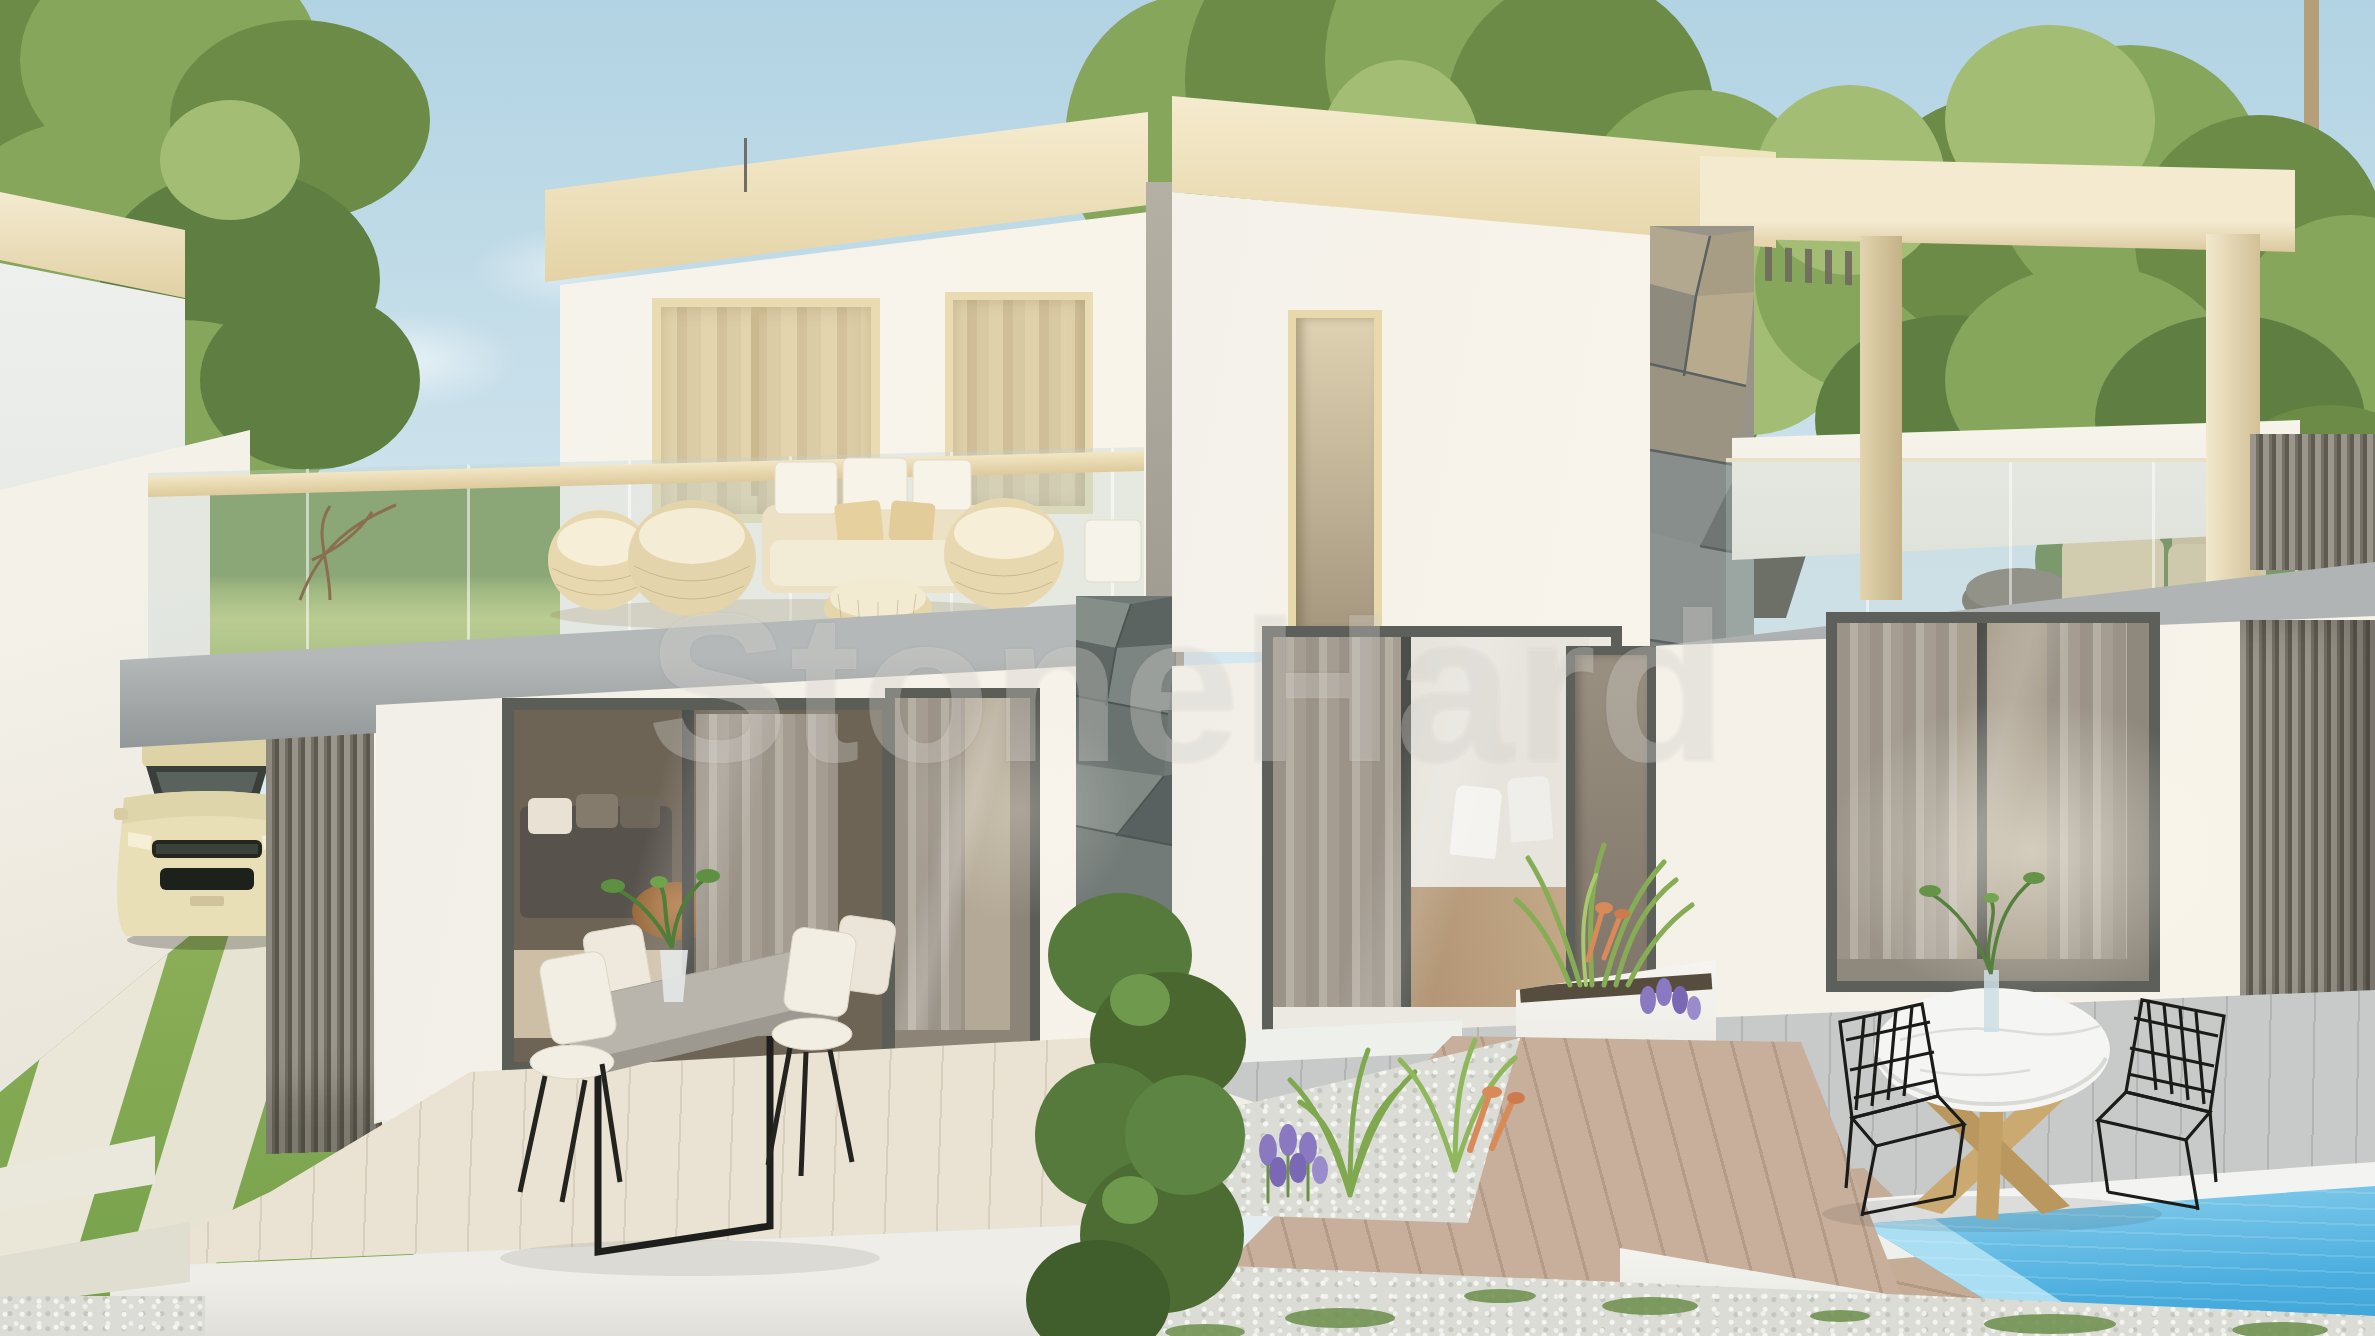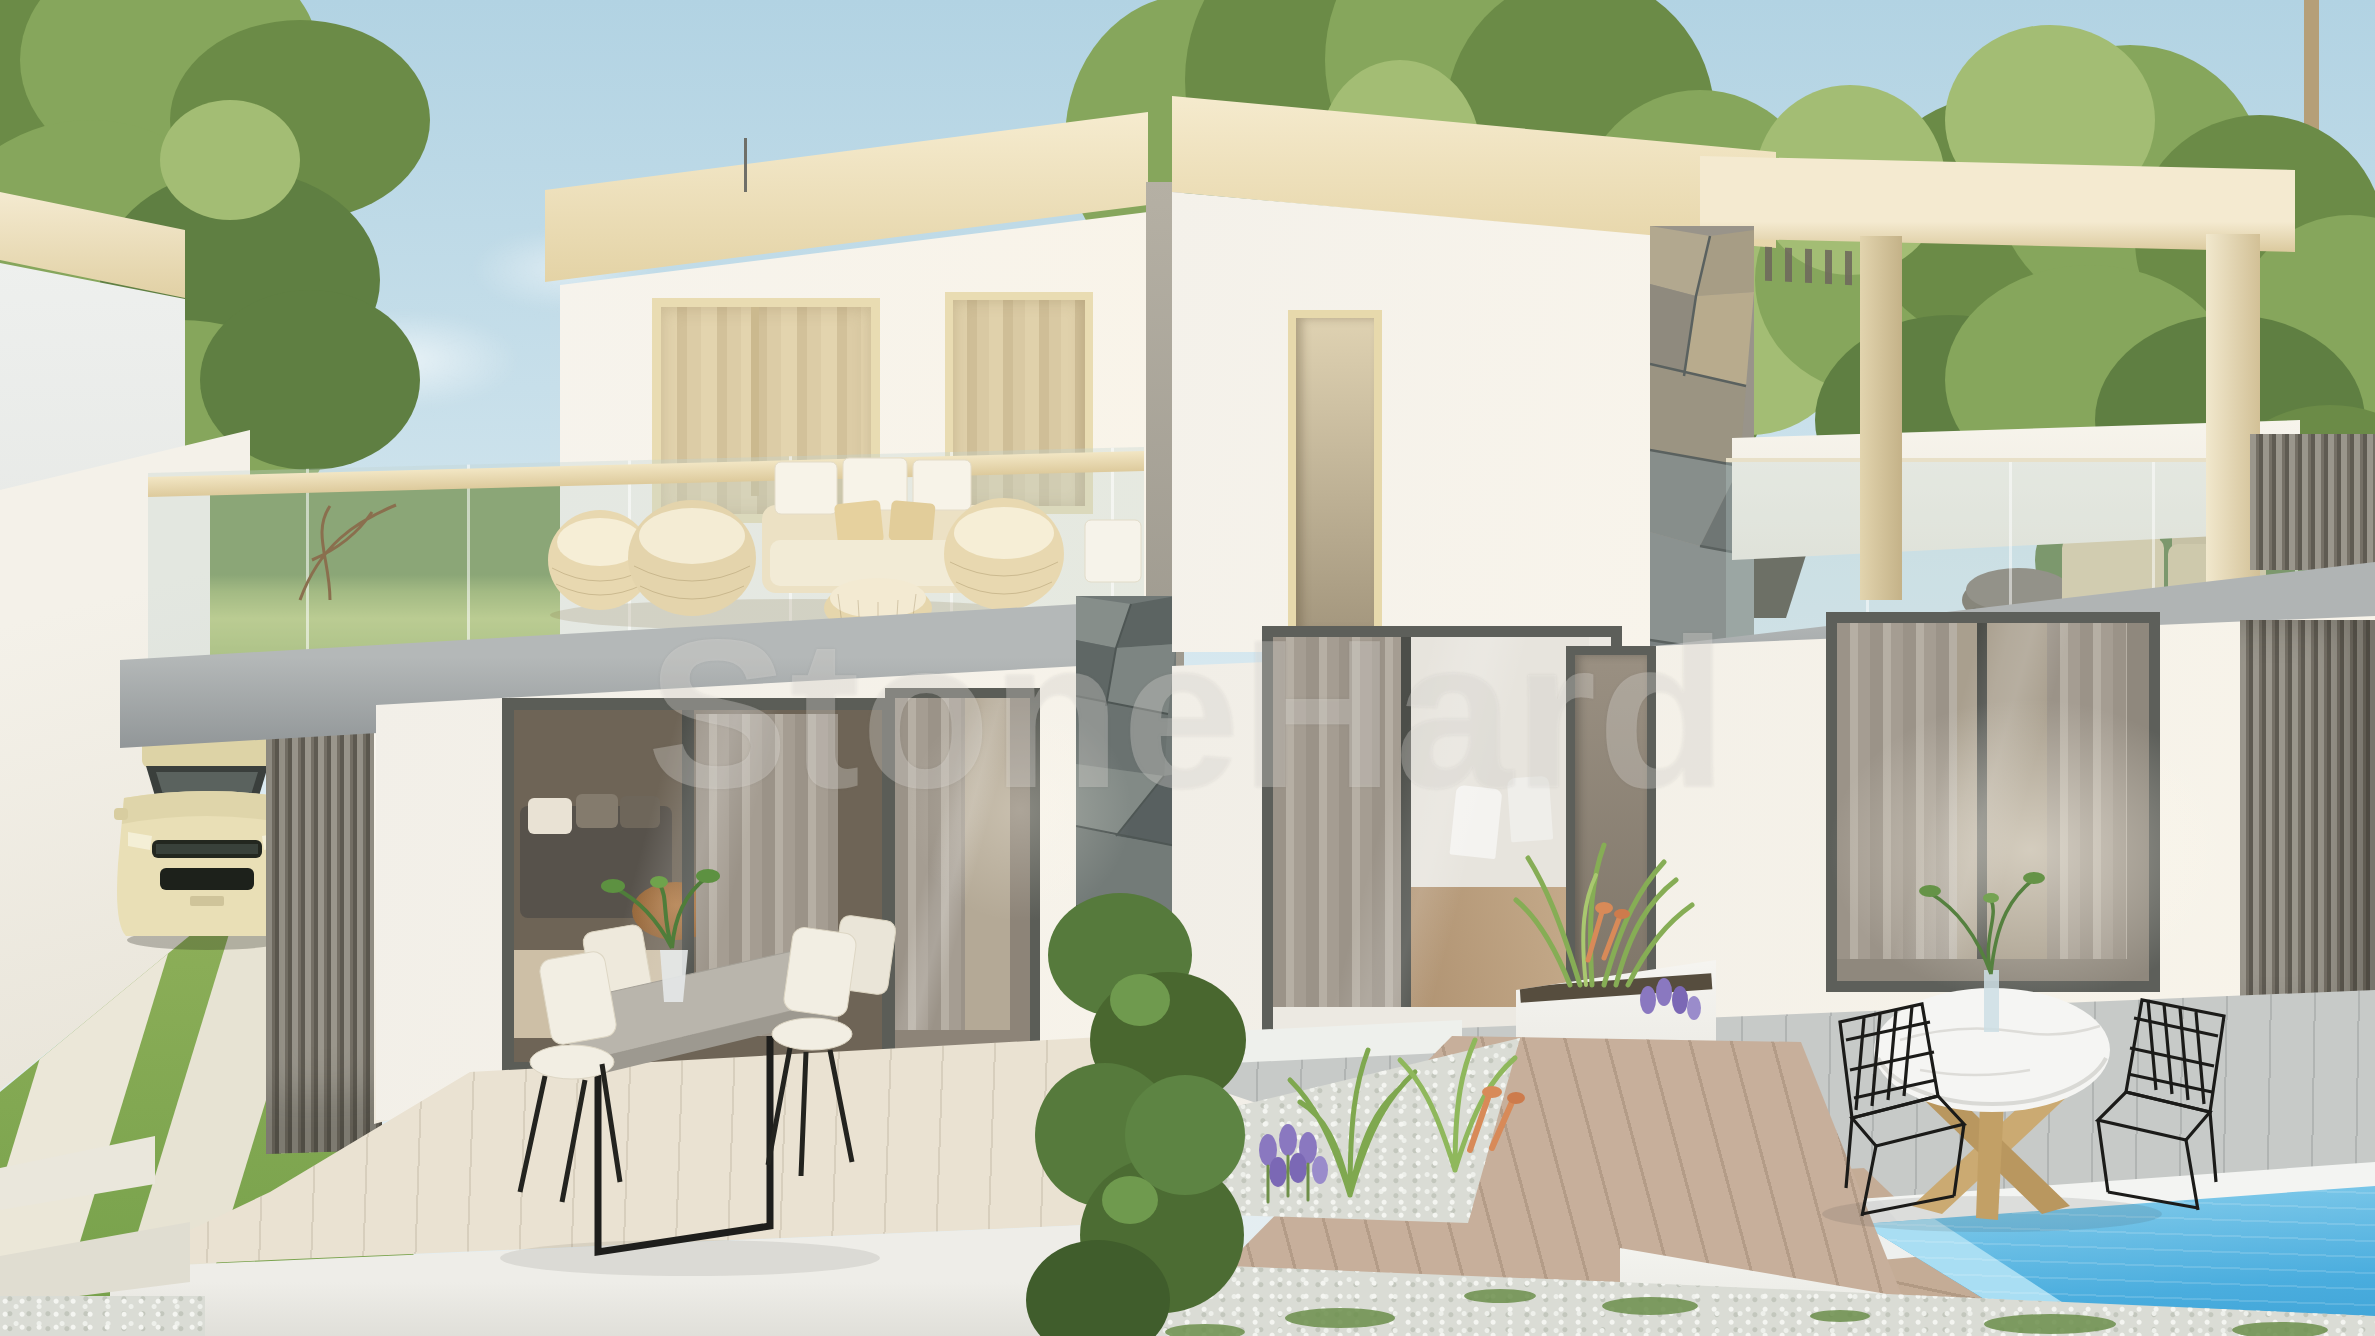"StoneHard" #wm-line1 { top: 592px -> 566px }
